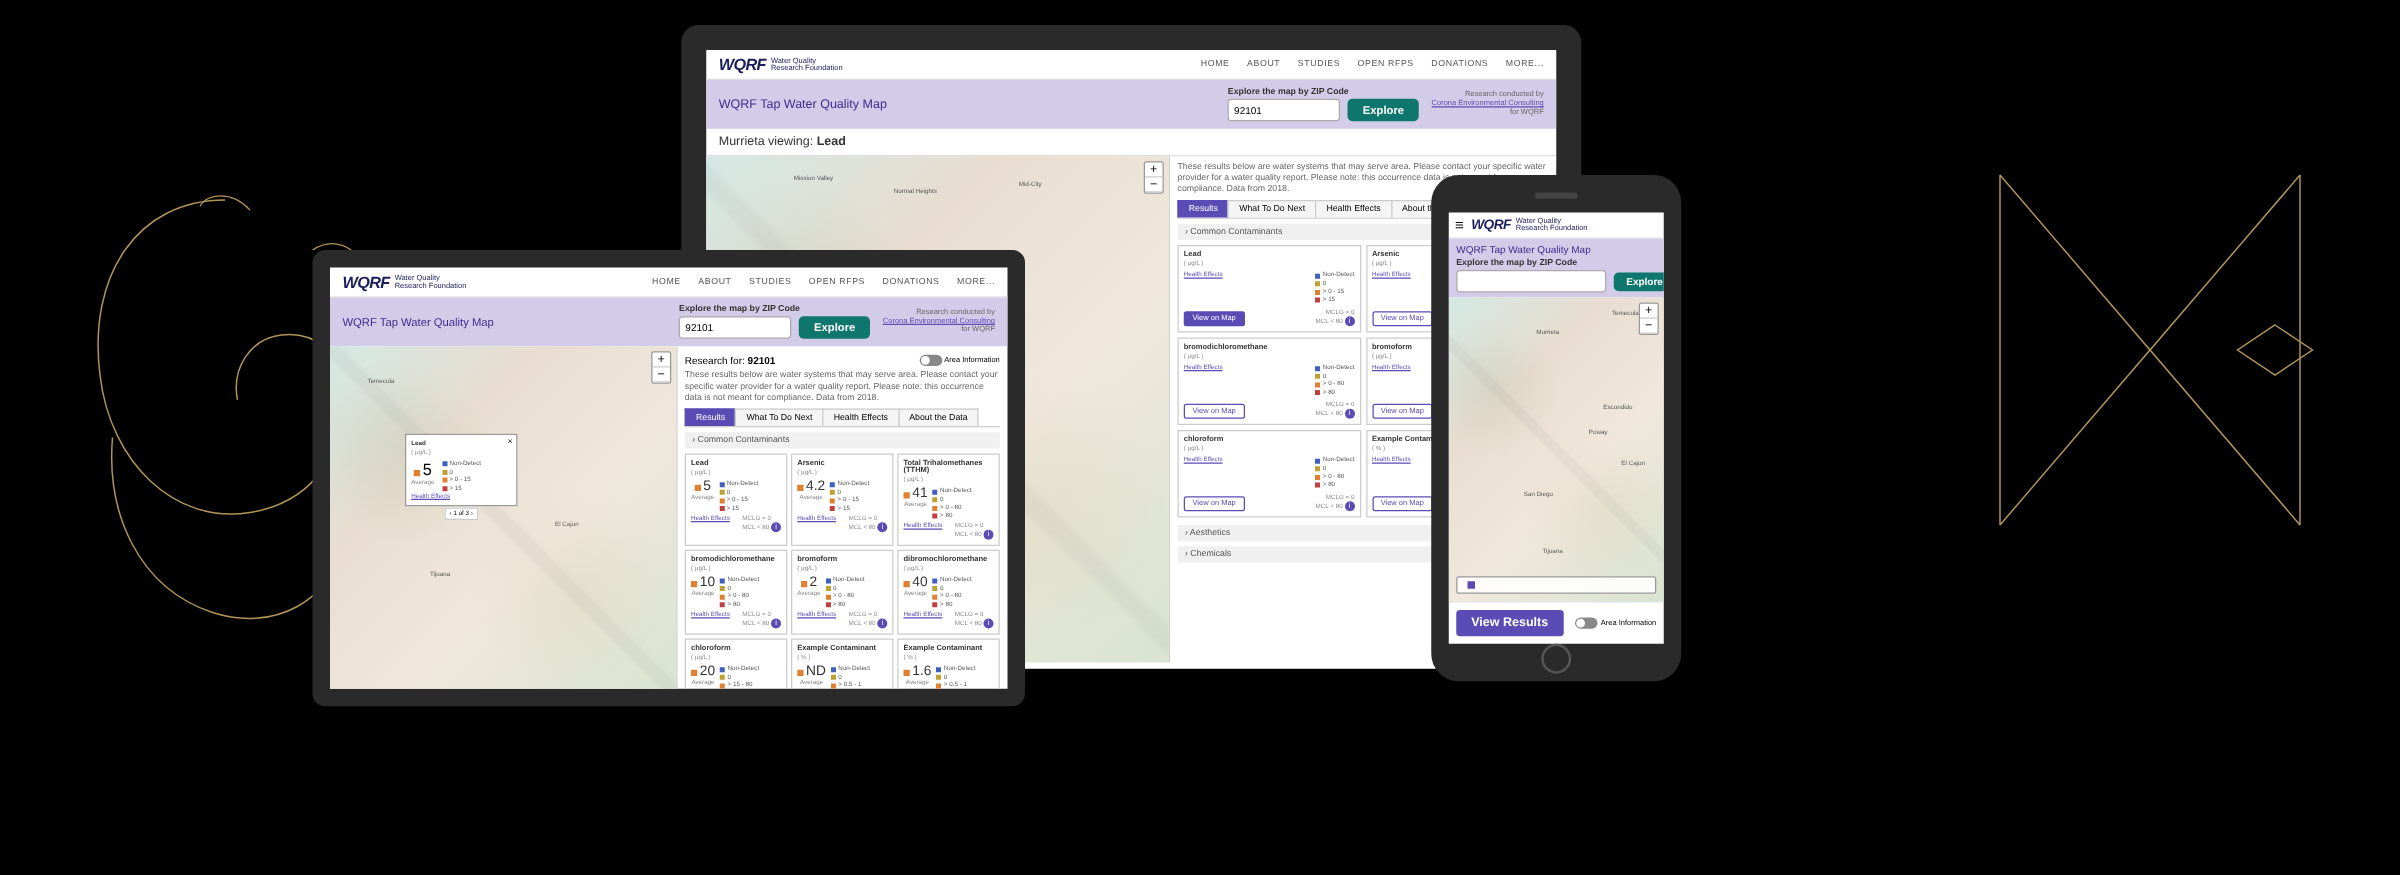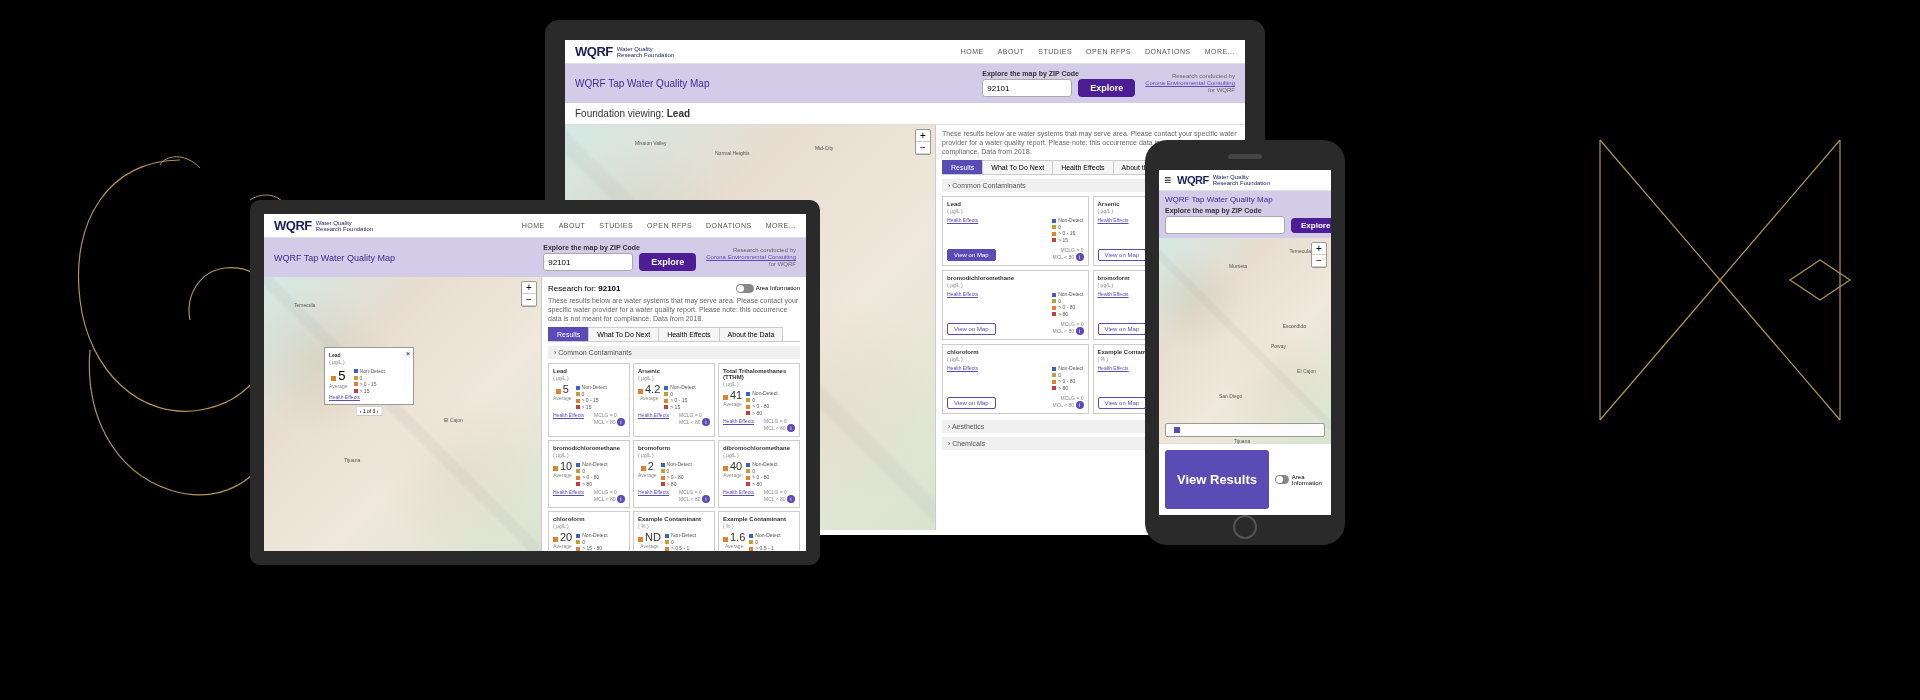"WQRF" .logo { font-style: none -> italic }
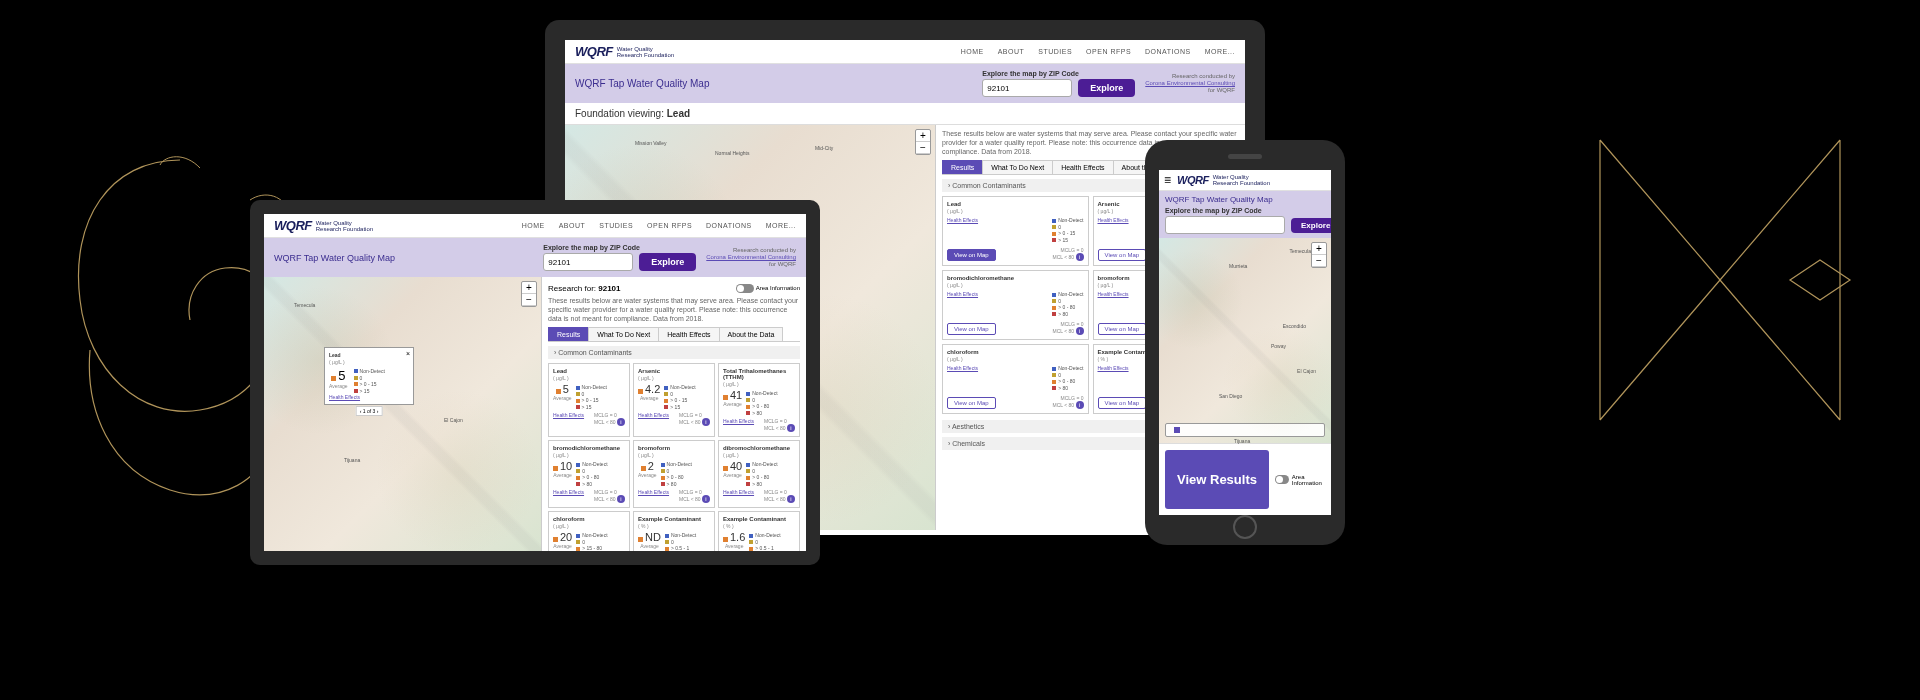"Explore" .explore-btn { background: #4c1d95 -> #0f766e }
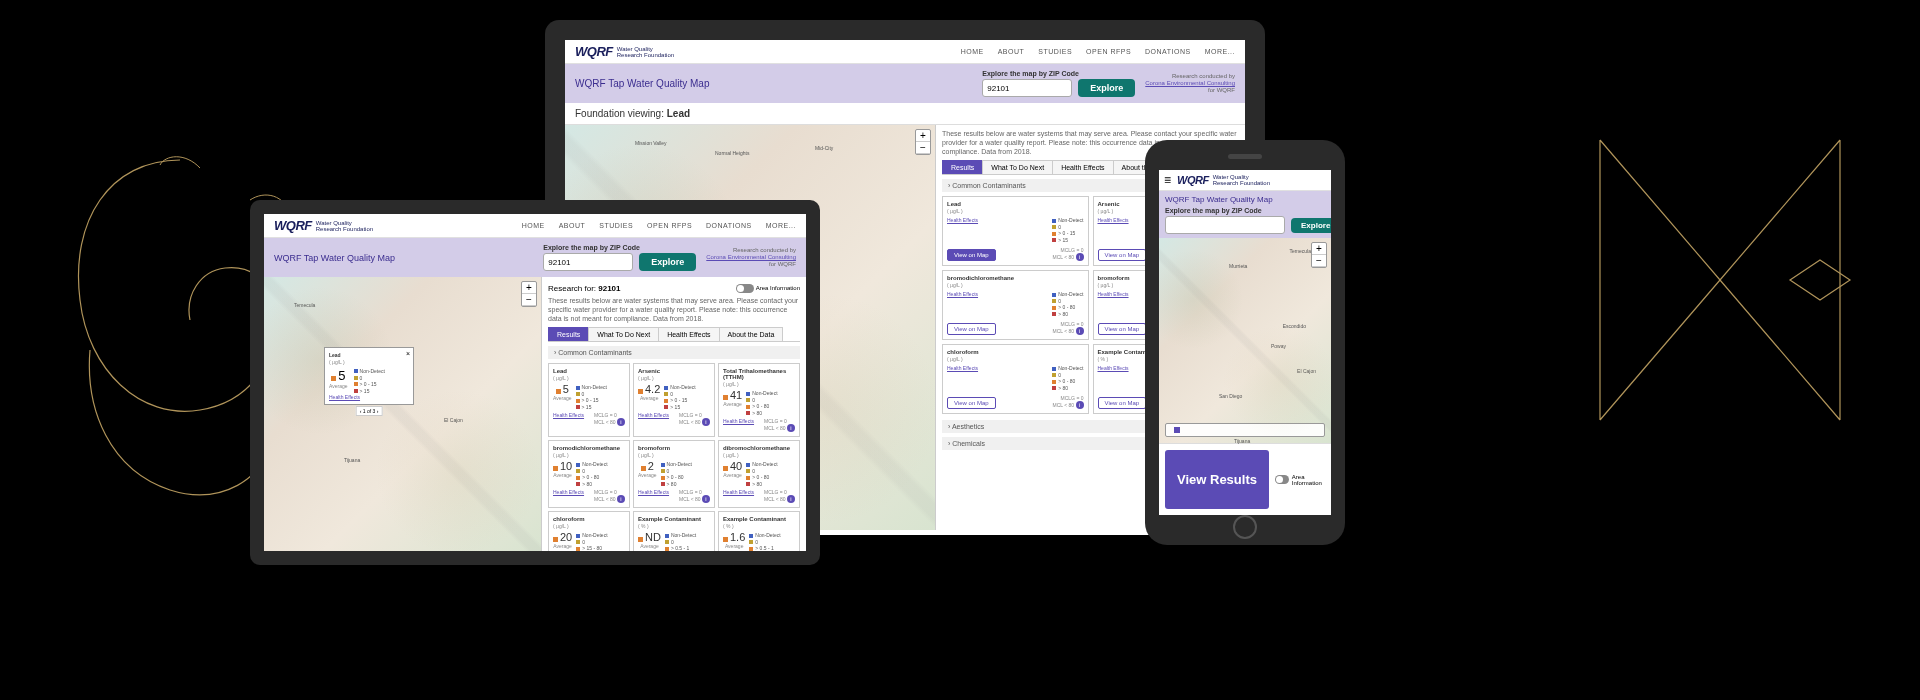"Foundation viewing:" span { text: Foundation -> Murrieta }
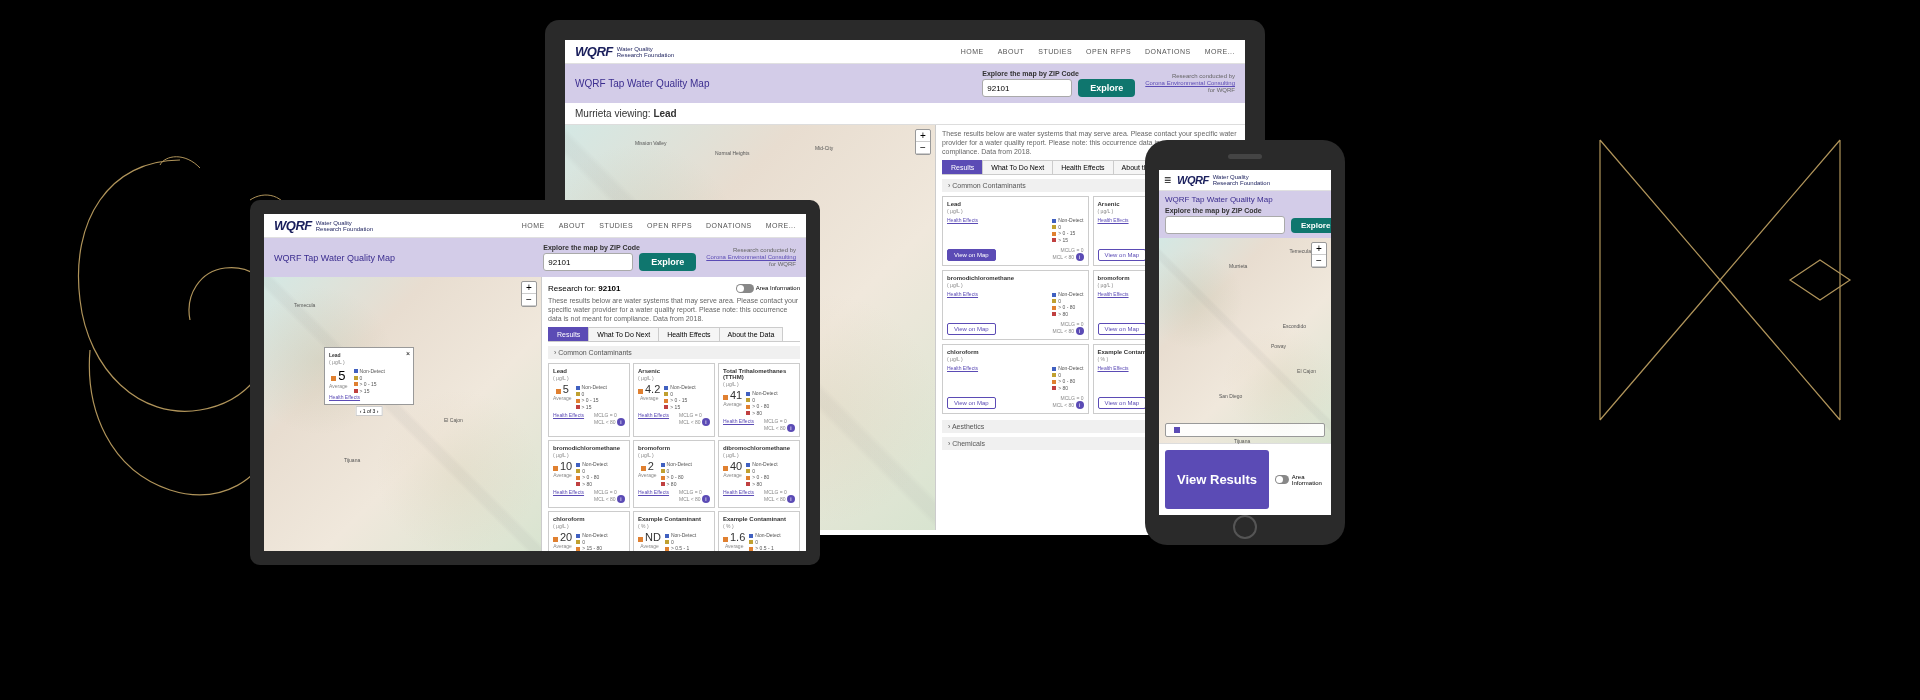"View Results" .view-results-btn { font-size: 13px -> 10px; padding: 22px 12px -> 5px 12px }
